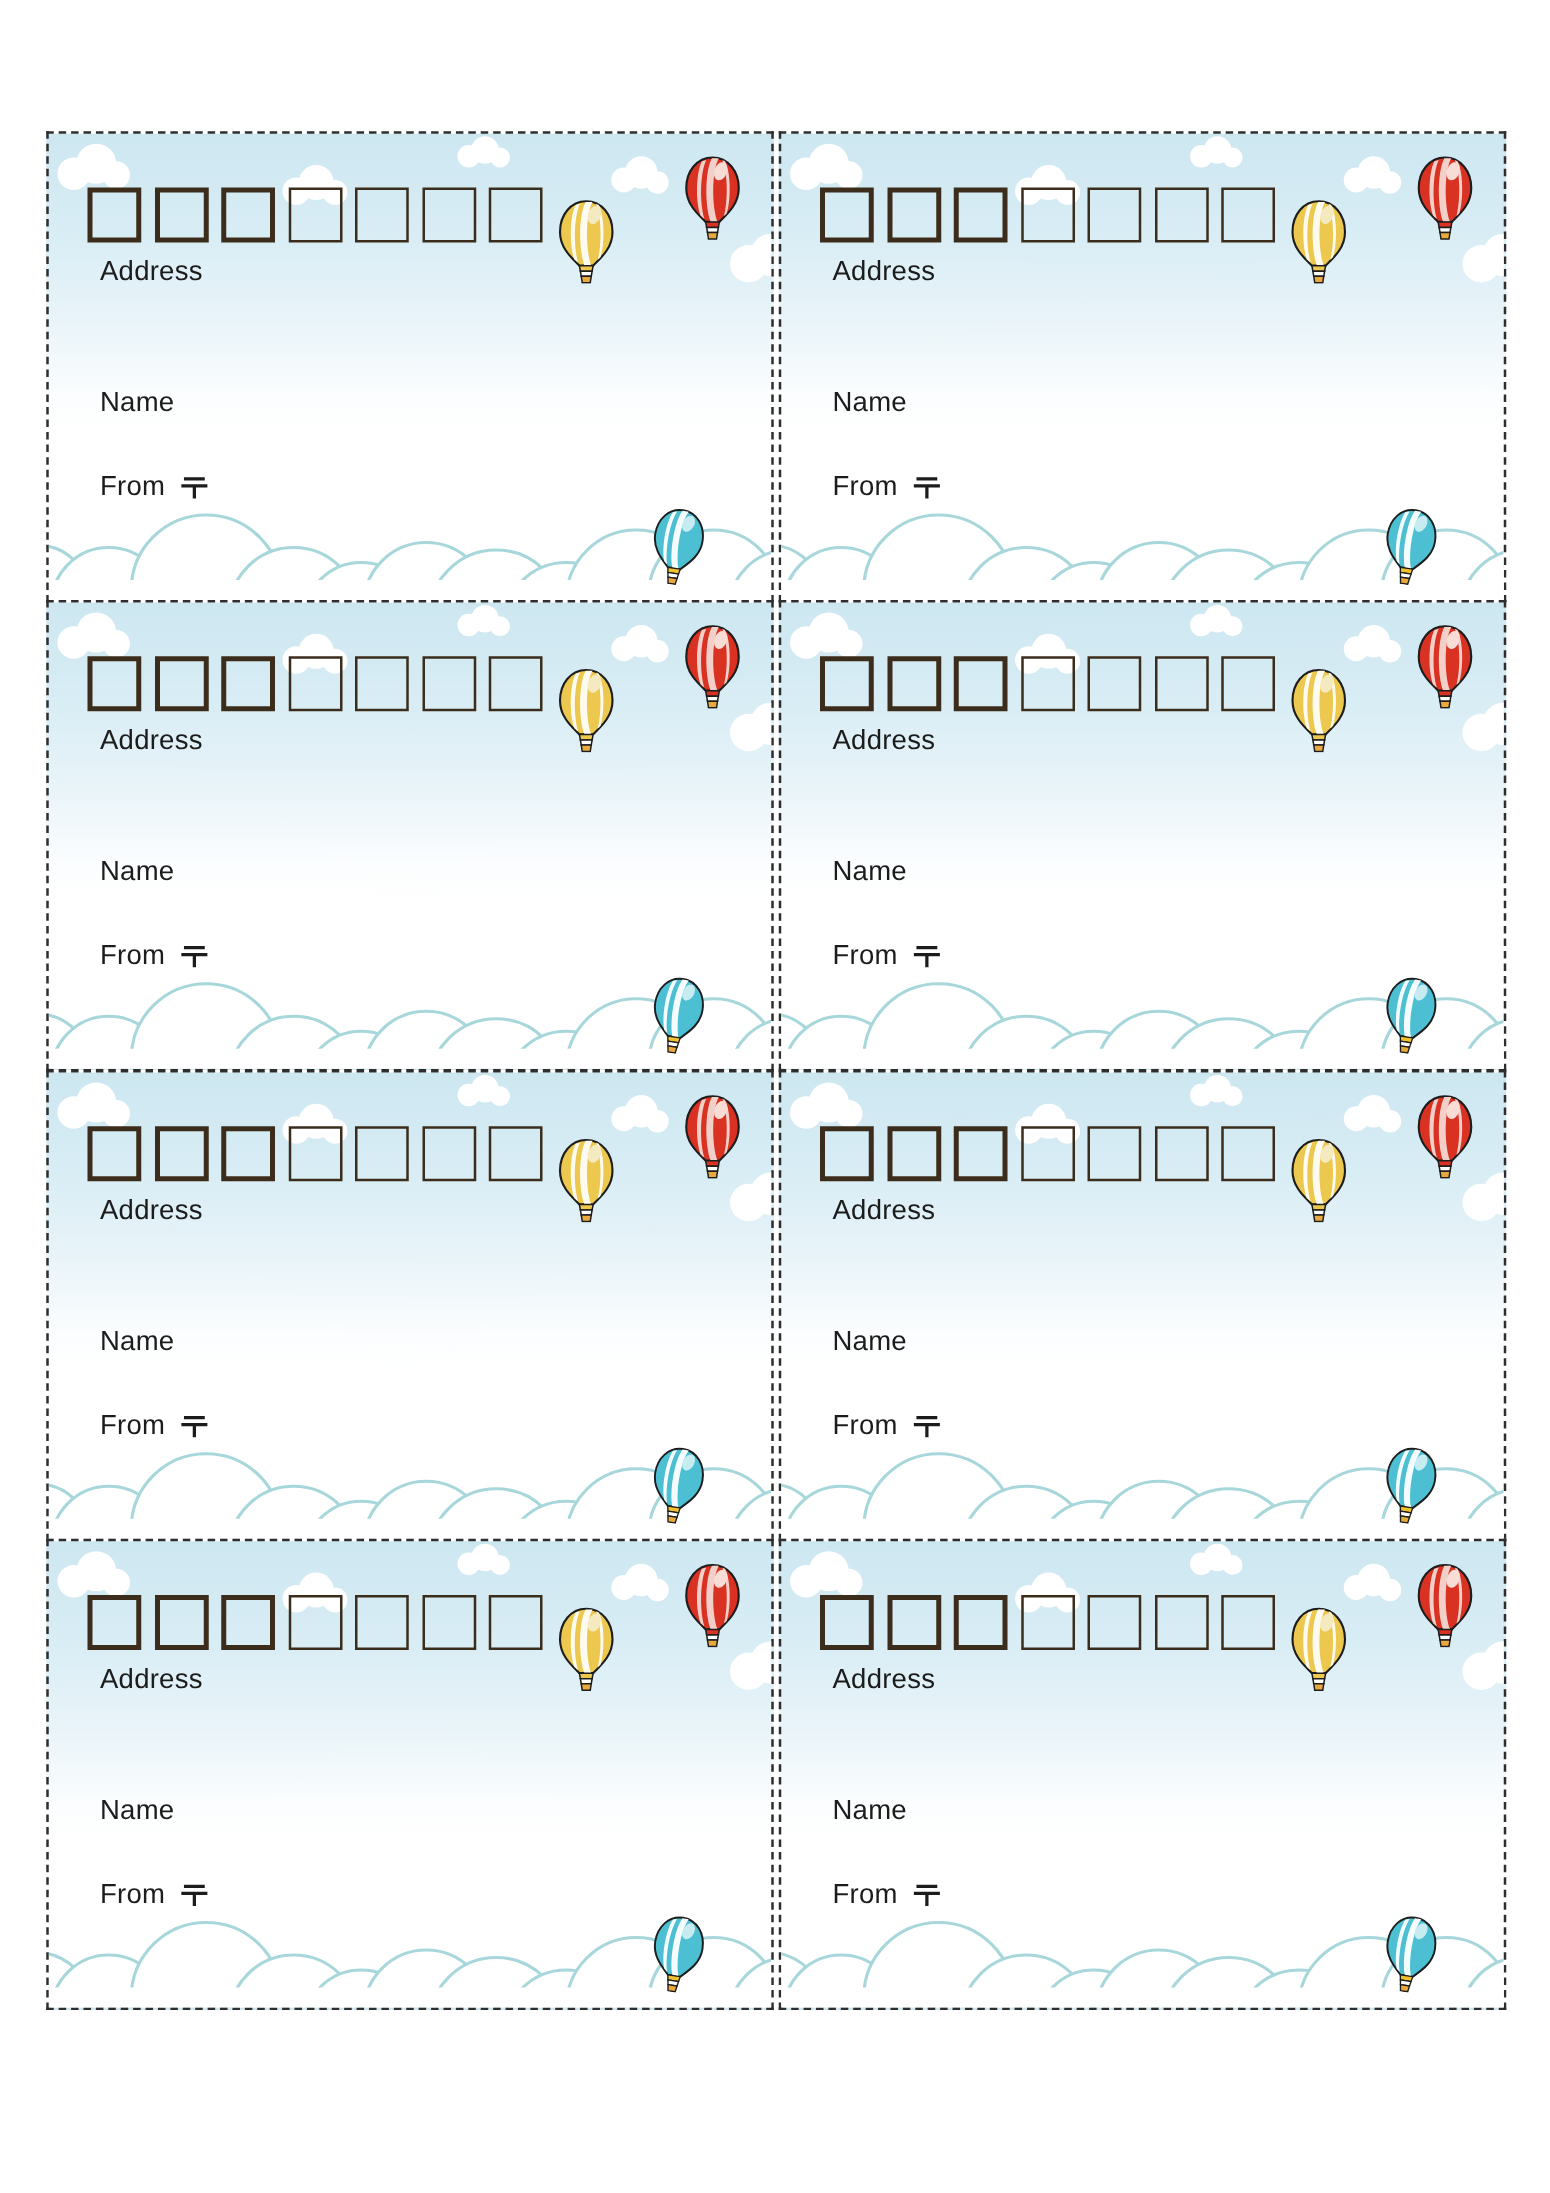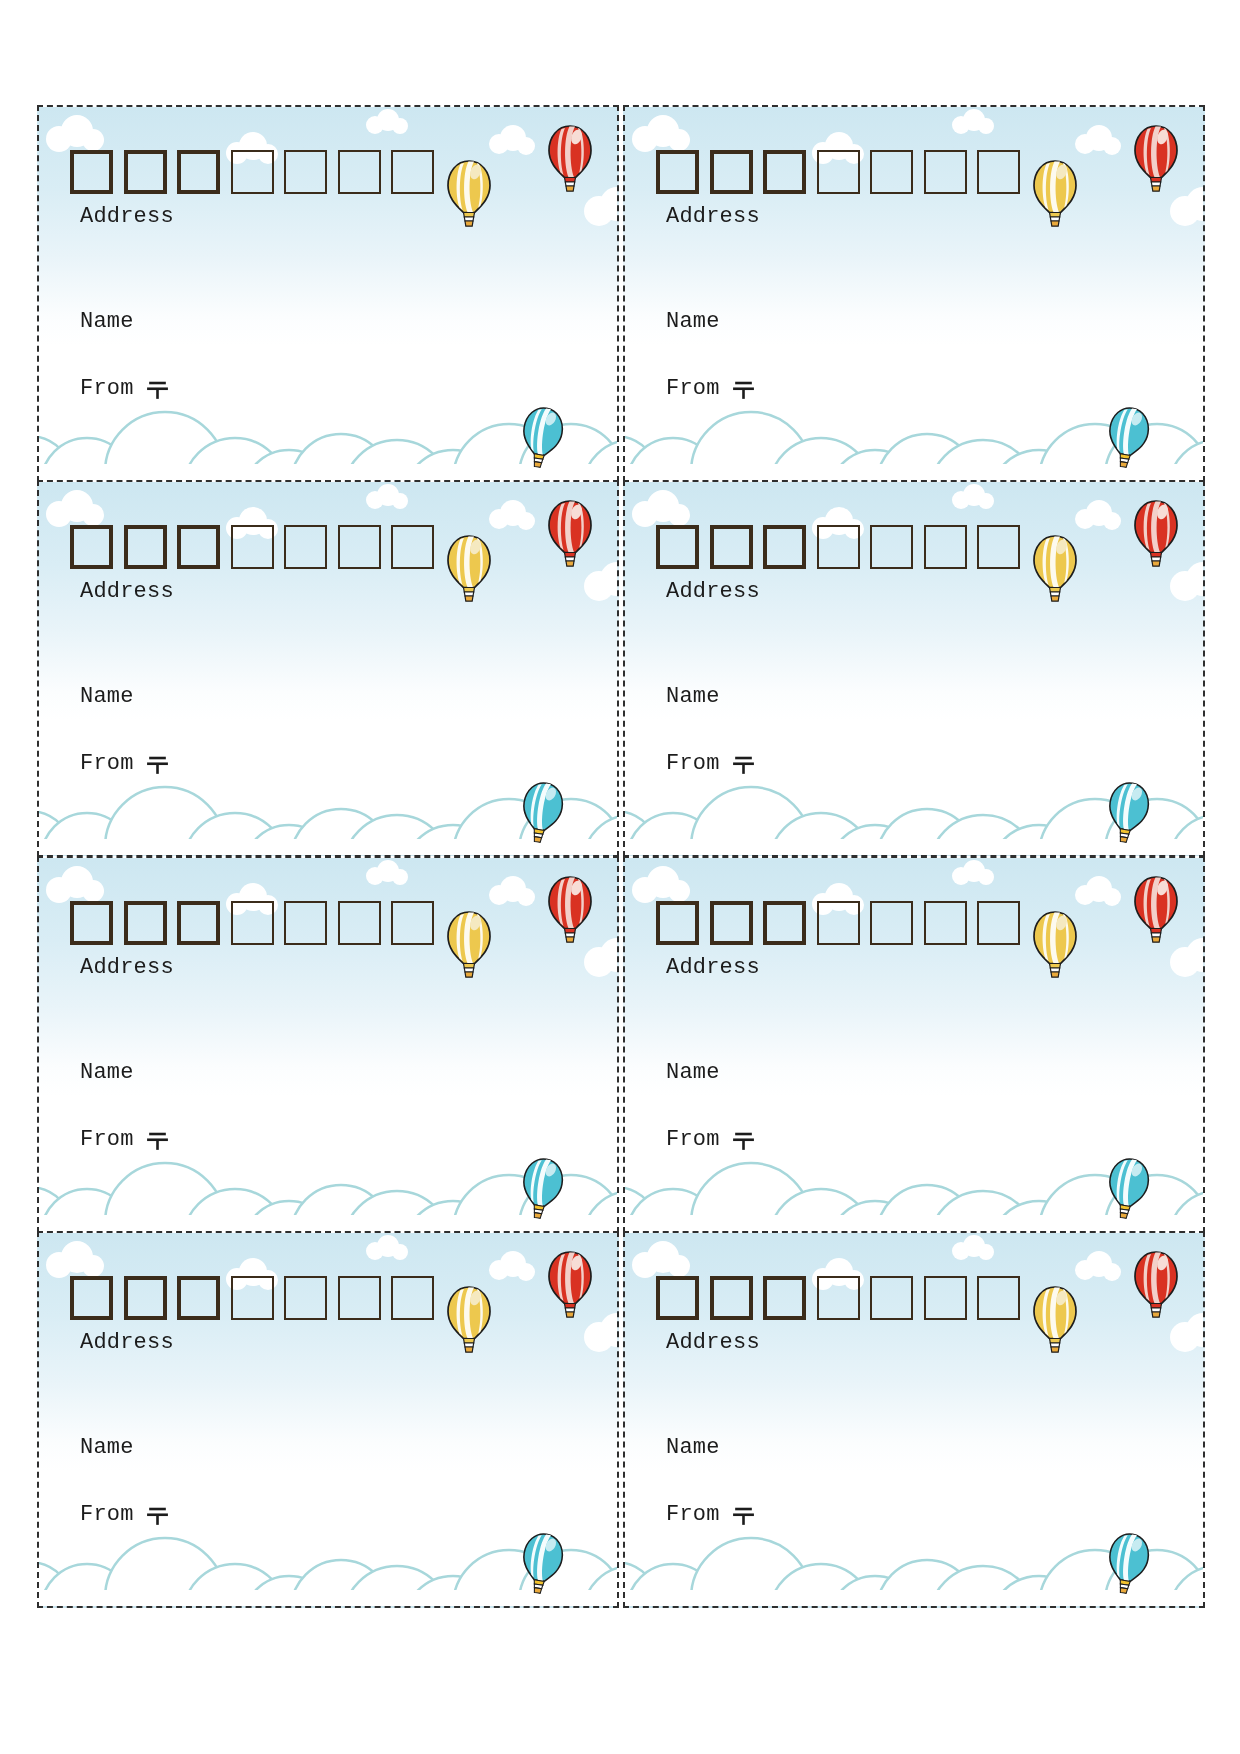"Address" .page { font-family: Liberation Mono, monospace -> Liberation Sans, sans-serif }
